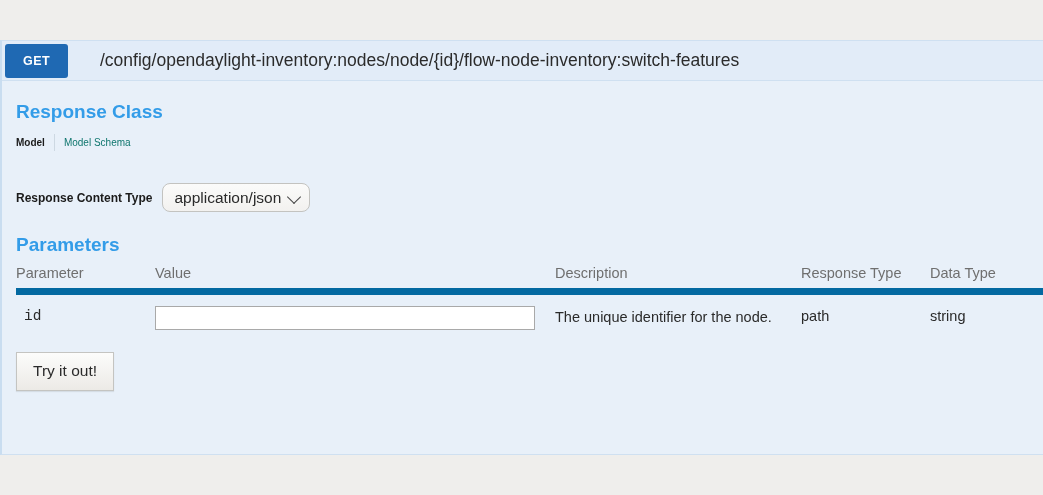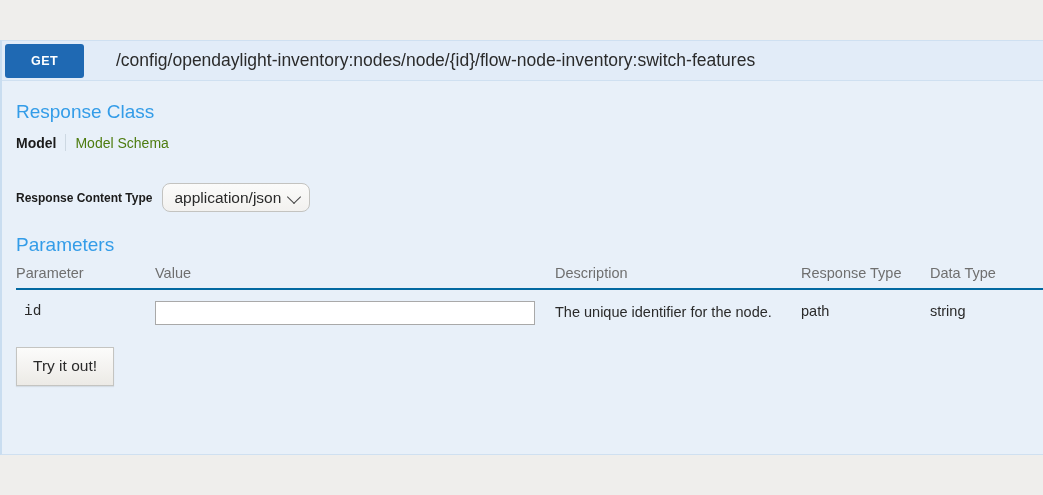"GET" .http-method { width: 79px -> 63px }
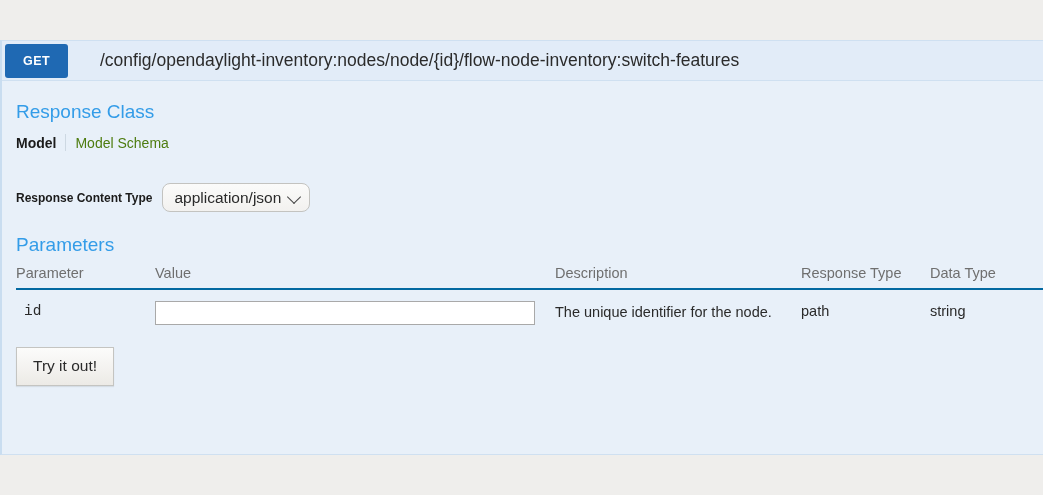"Response Class" .section-title { font-weight: normal -> bold }
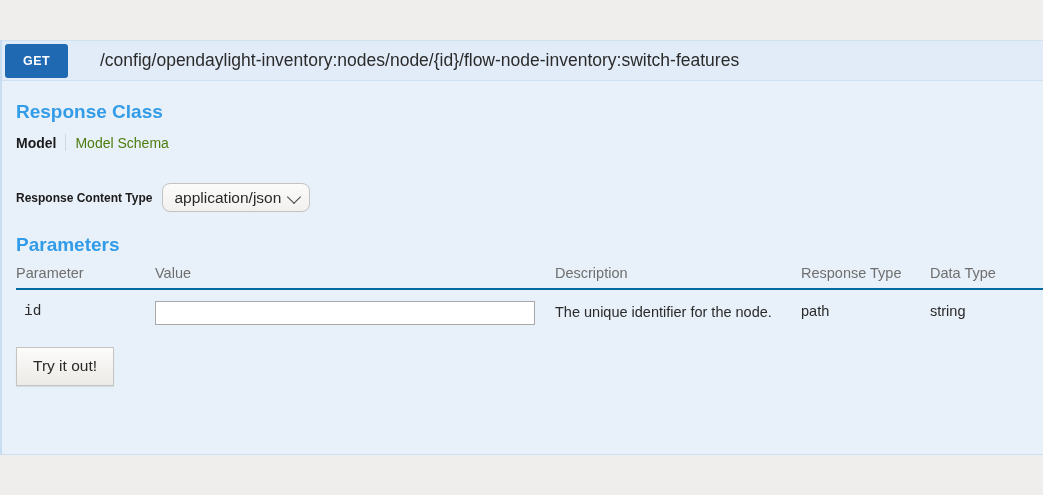"Model" .model-tabs { font-size: 14px -> 10px }
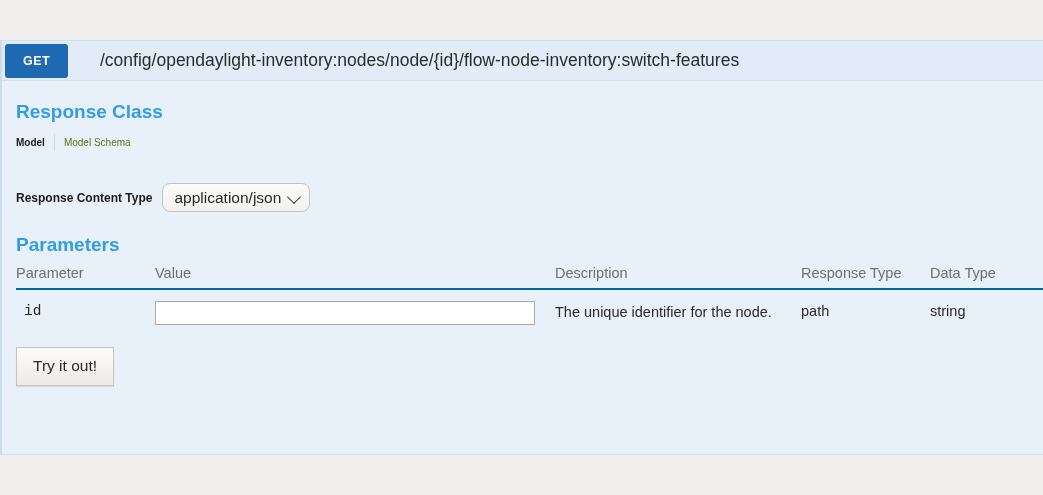"Model Schema" .model-tab { color: #4d7c0f -> #0f766e }
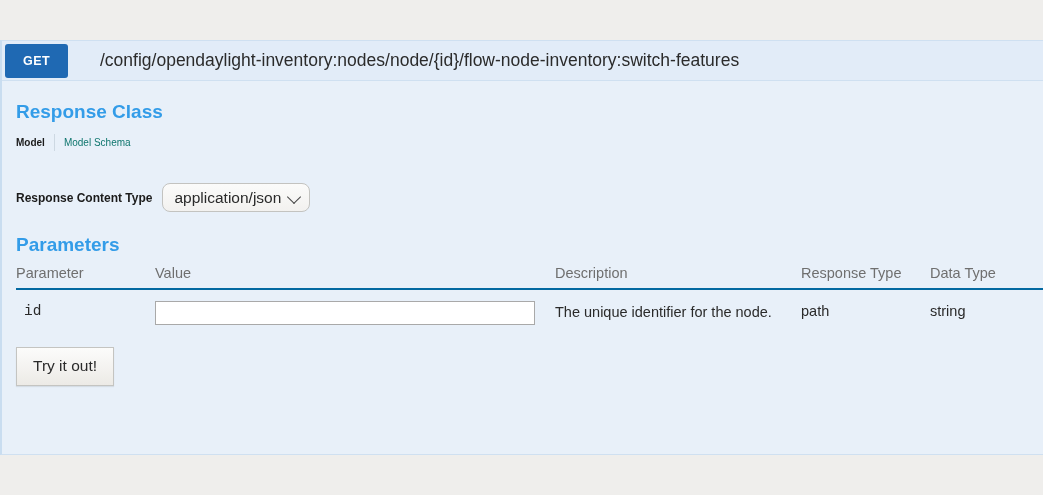"Parameter" table.params th { border-bottom: 2px solid #0369a1 -> 7px solid #0369a1 }
